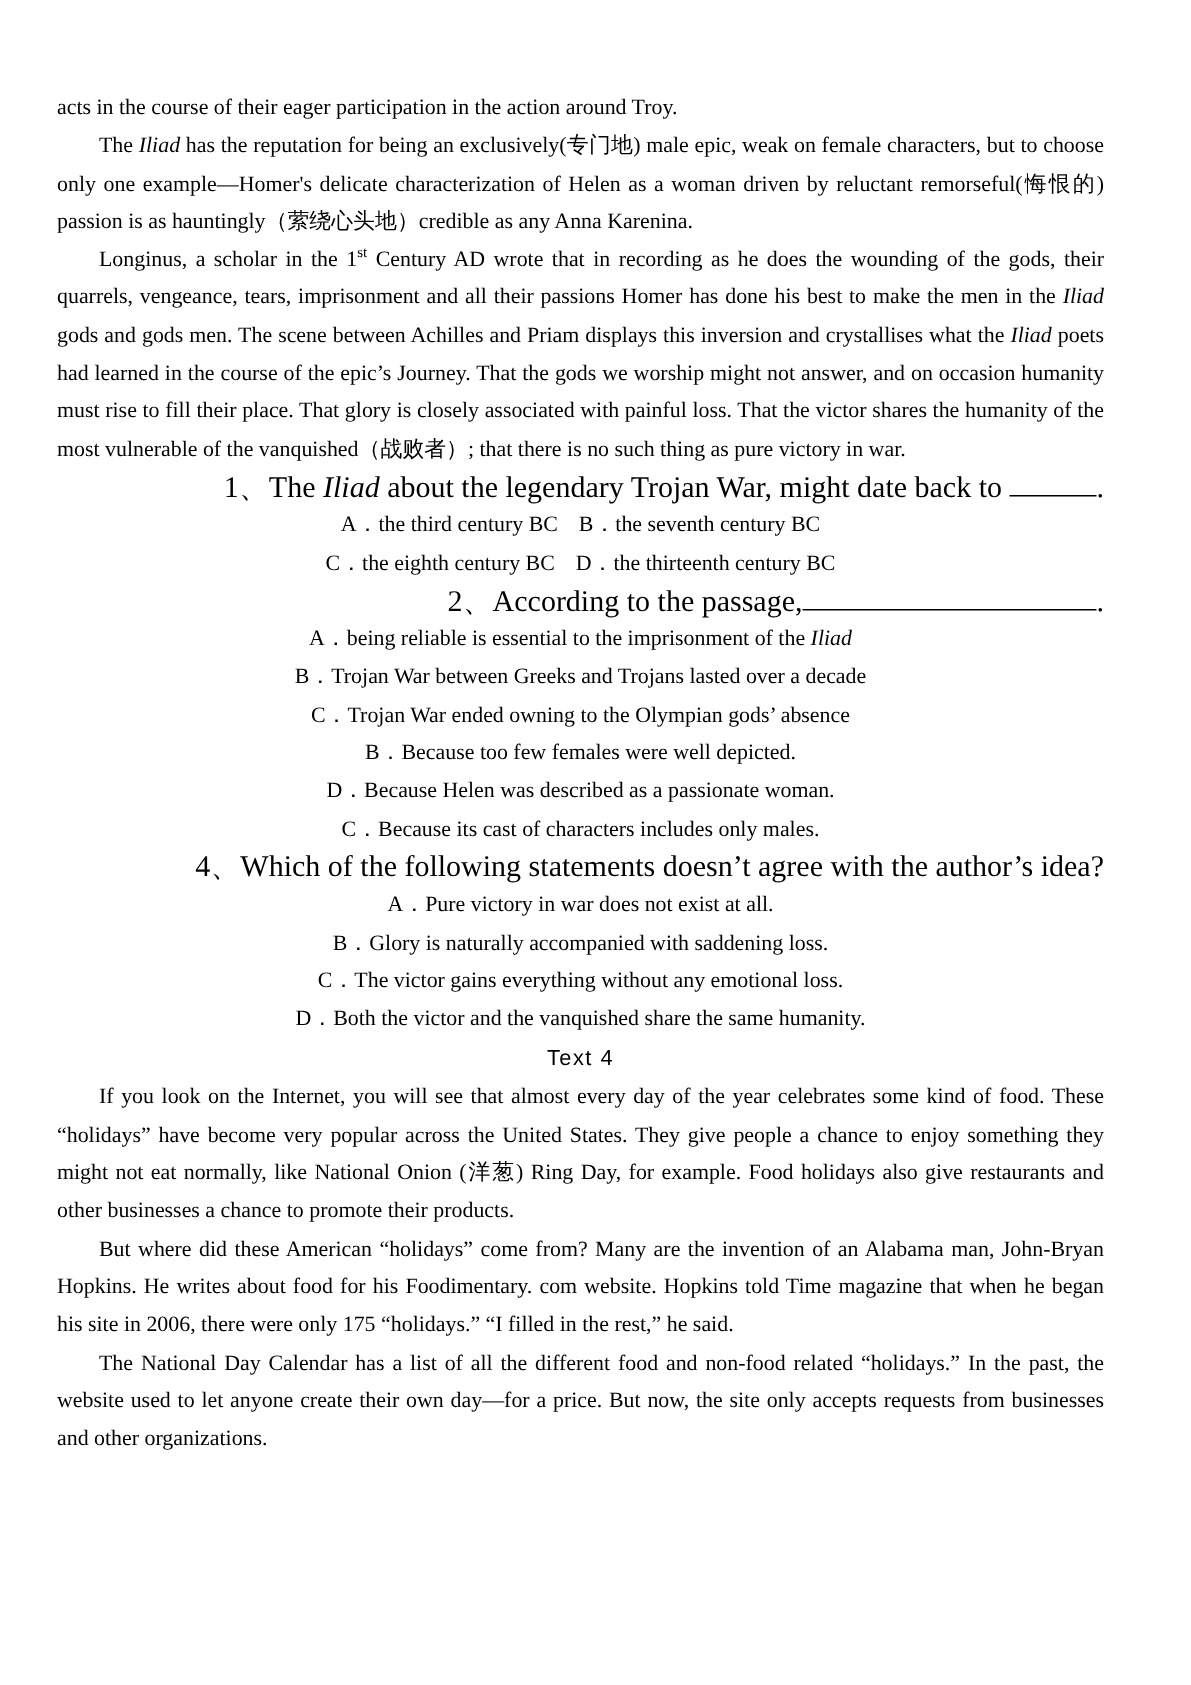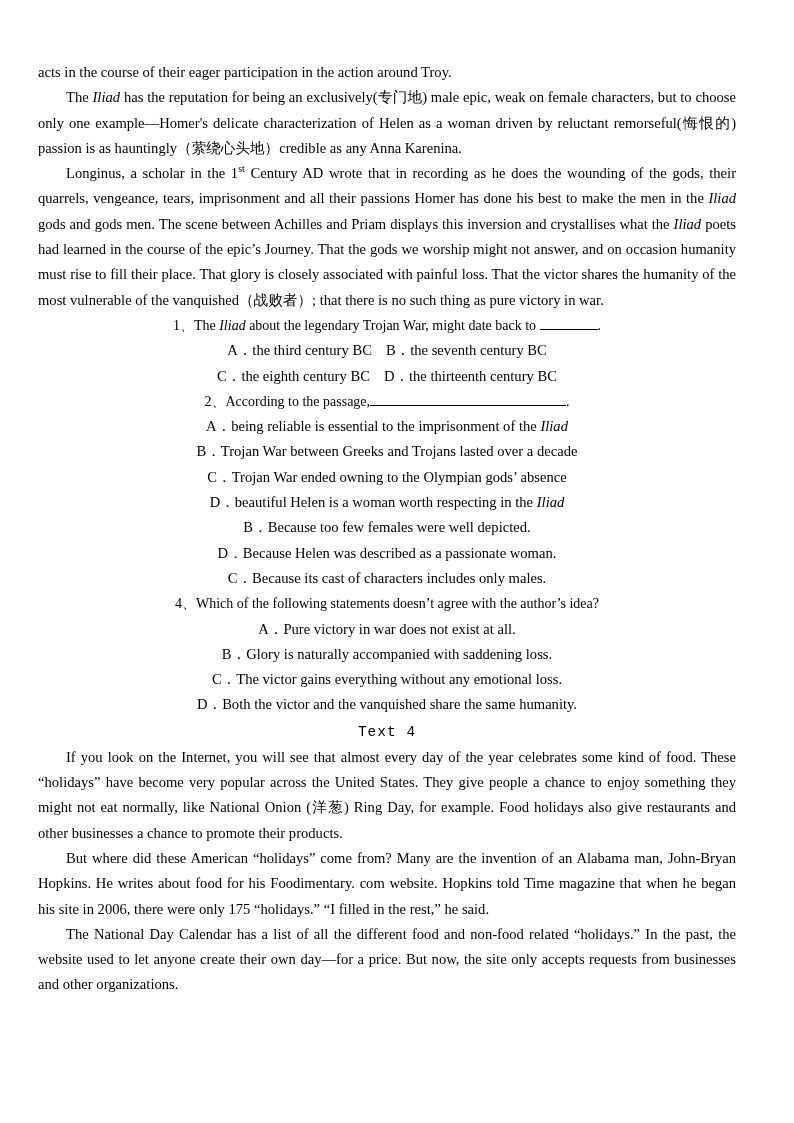"1、The Iliad about the legendary" .q-line { font-size: 14px -> 20px; text-align: center -> right }
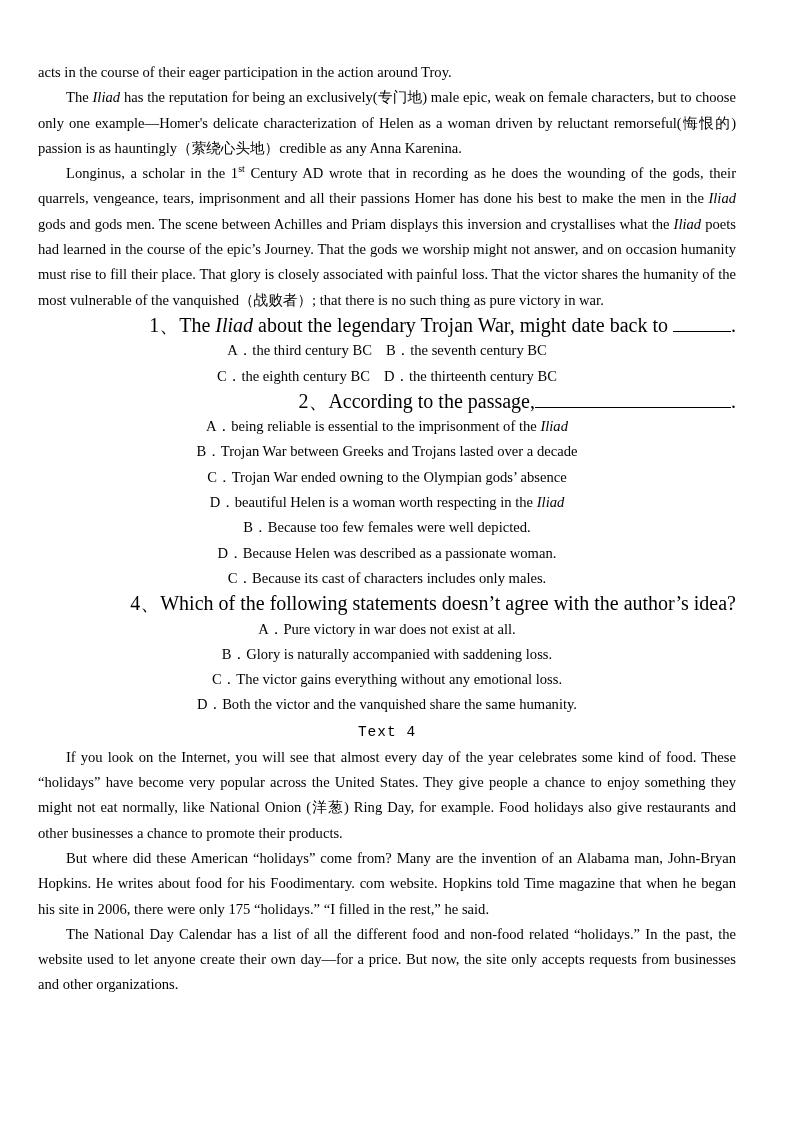"D．beautiful Helen is a woman" p.opt-line { html: <p> <span>D．</span><span>beautiful Helen is a woman worth respecting in the </span><i>Iliad</i> </p> -> none }
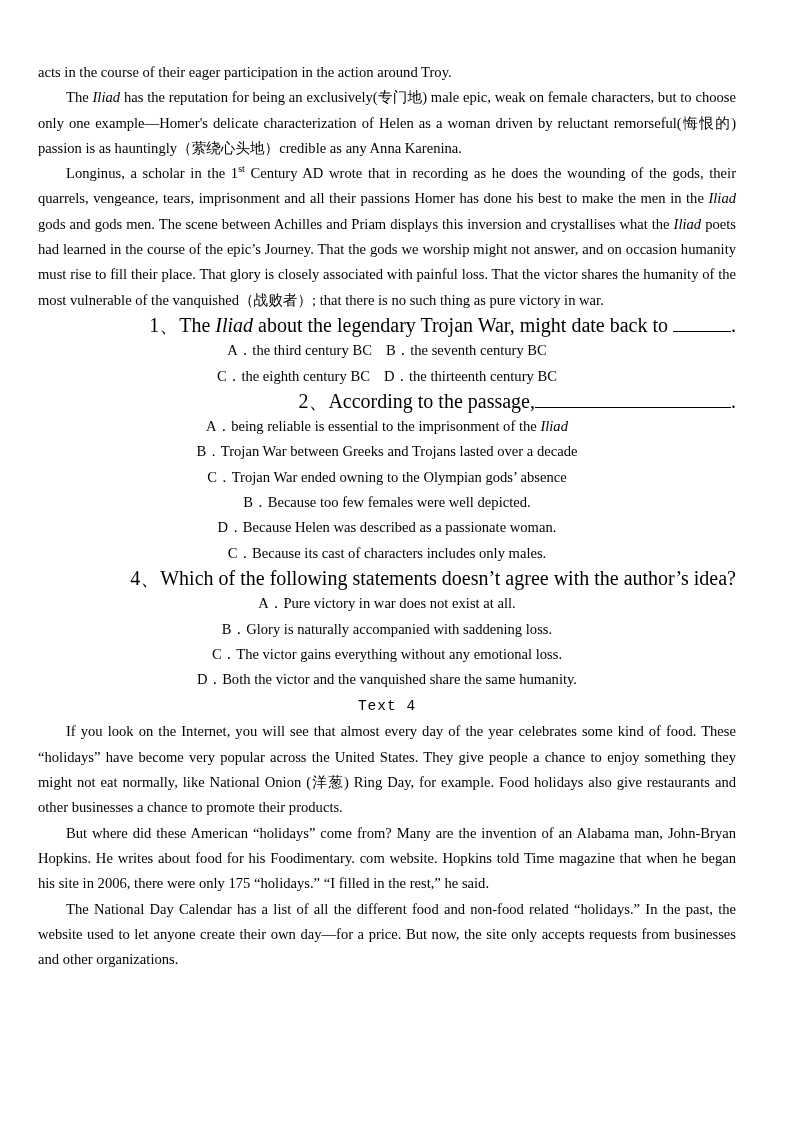"Text 4" .text-heading { font-family: Liberation Mono, monospace -> Liberation Sans, sans-serif }
